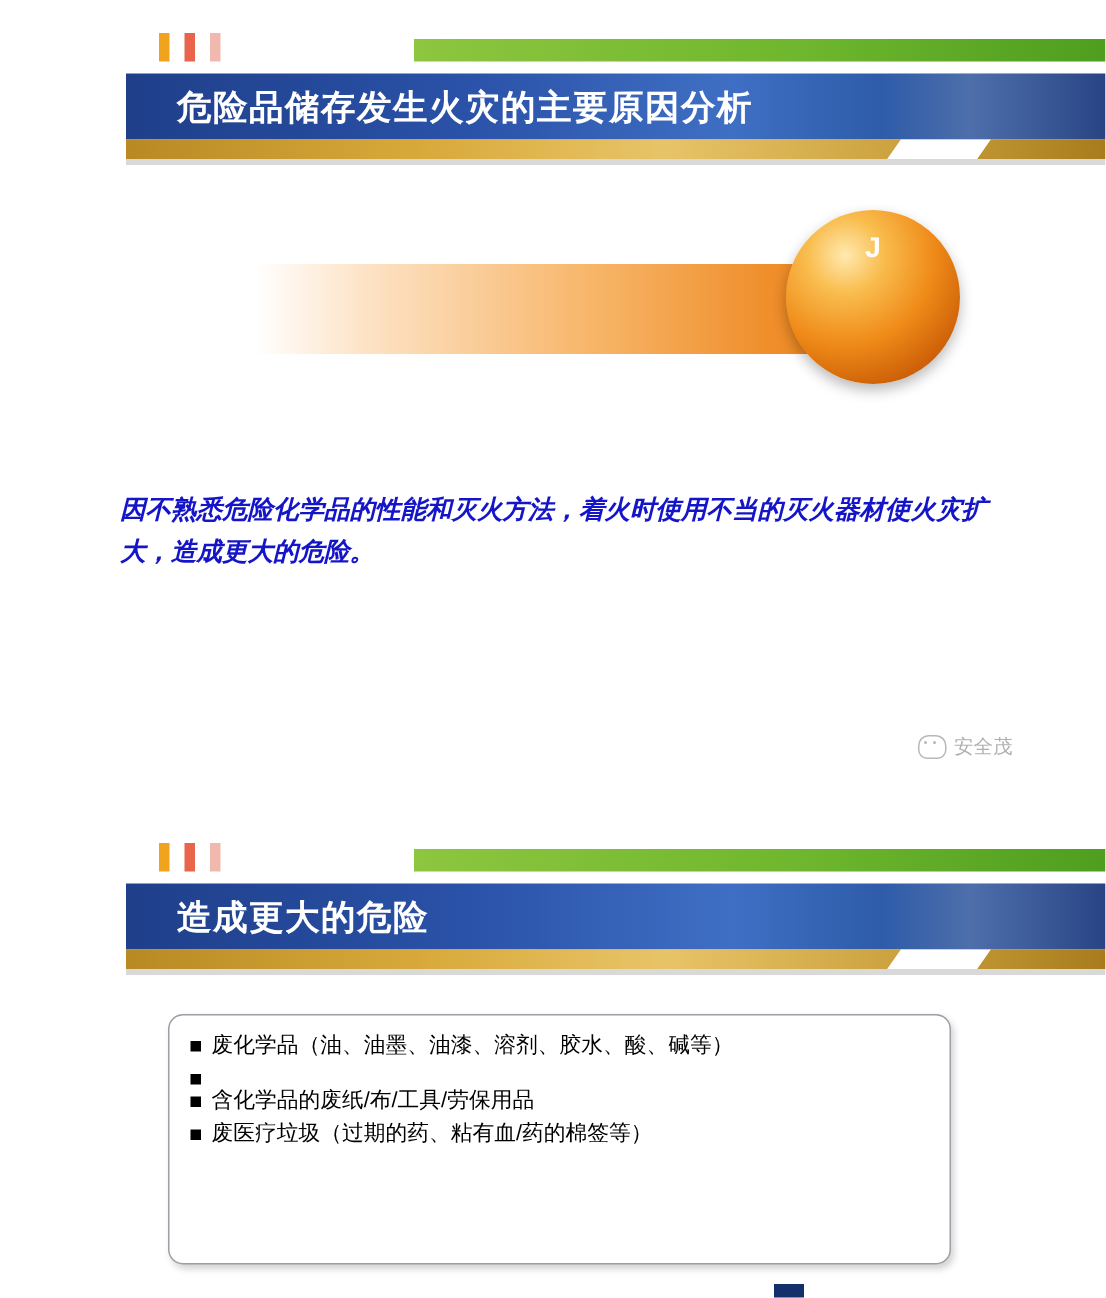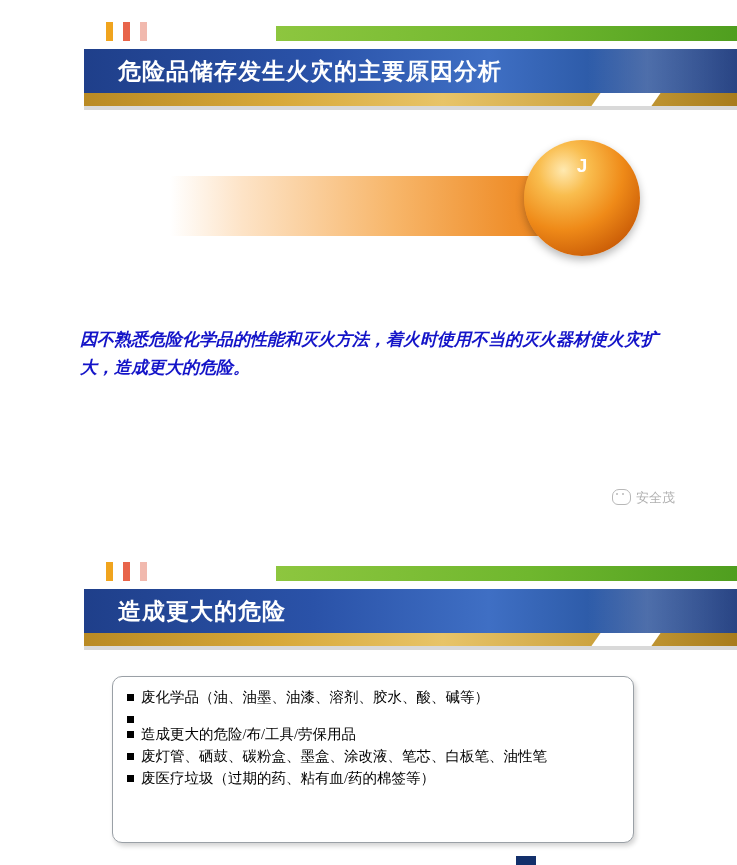"安全茂" .watermark { align-items: none -> center }
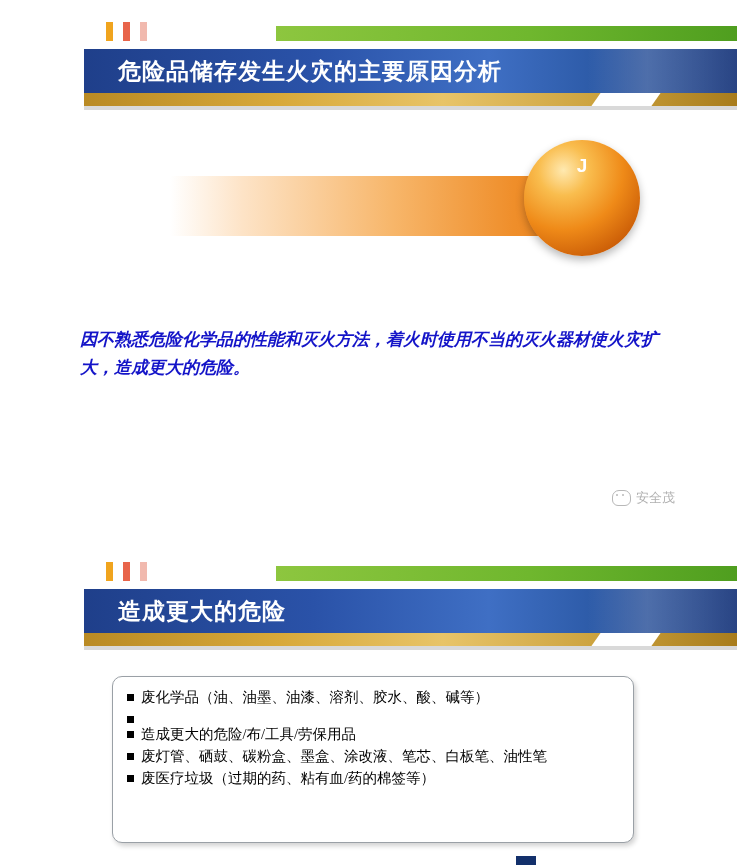"废化学品（油、油墨、油漆、溶剂、胶水、酸、碱等）" .list-inner { font-family: Liberation Serif, serif -> none }
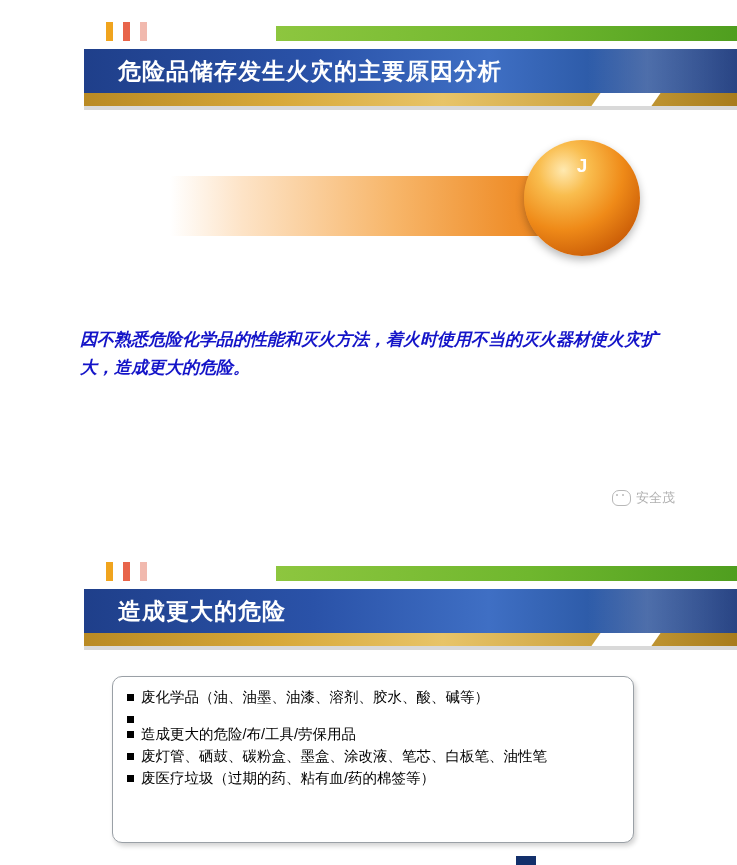"造成更大的危险/布/工具/劳保用品" span { text: 造成更大的危险/ -> 含化学品的废纸/ }
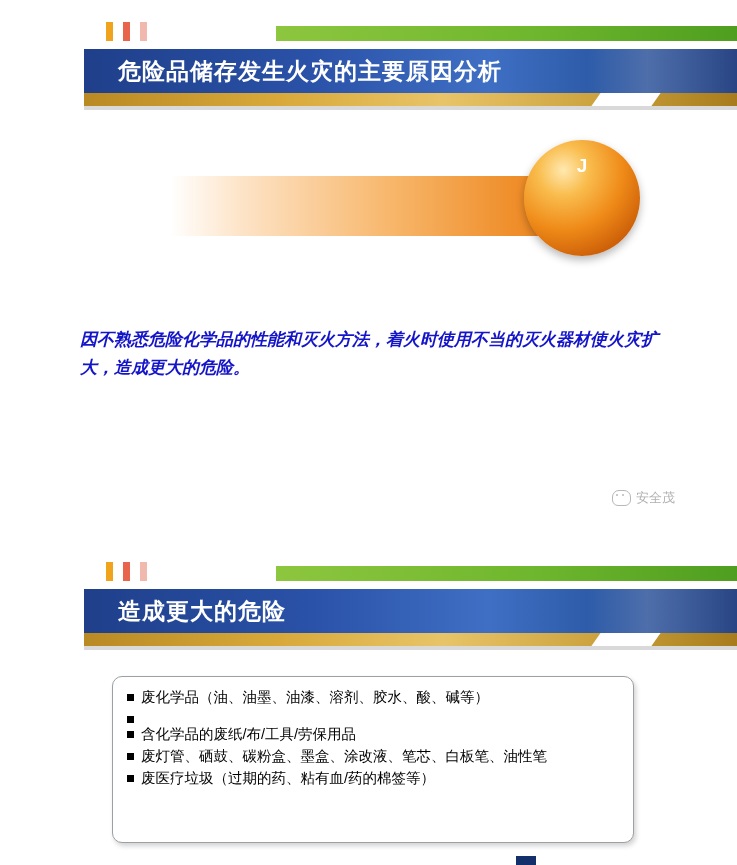"废灯管、硒鼓、碳粉盒、墨盒、涂改液、笔芯、白板笔、油性笔" div.list-item { html: <div> <span></span> <span>废灯管、硒鼓、碳粉盒、墨盒、涂改液、笔芯、白板笔、油性笔</span> </div> -> none }
